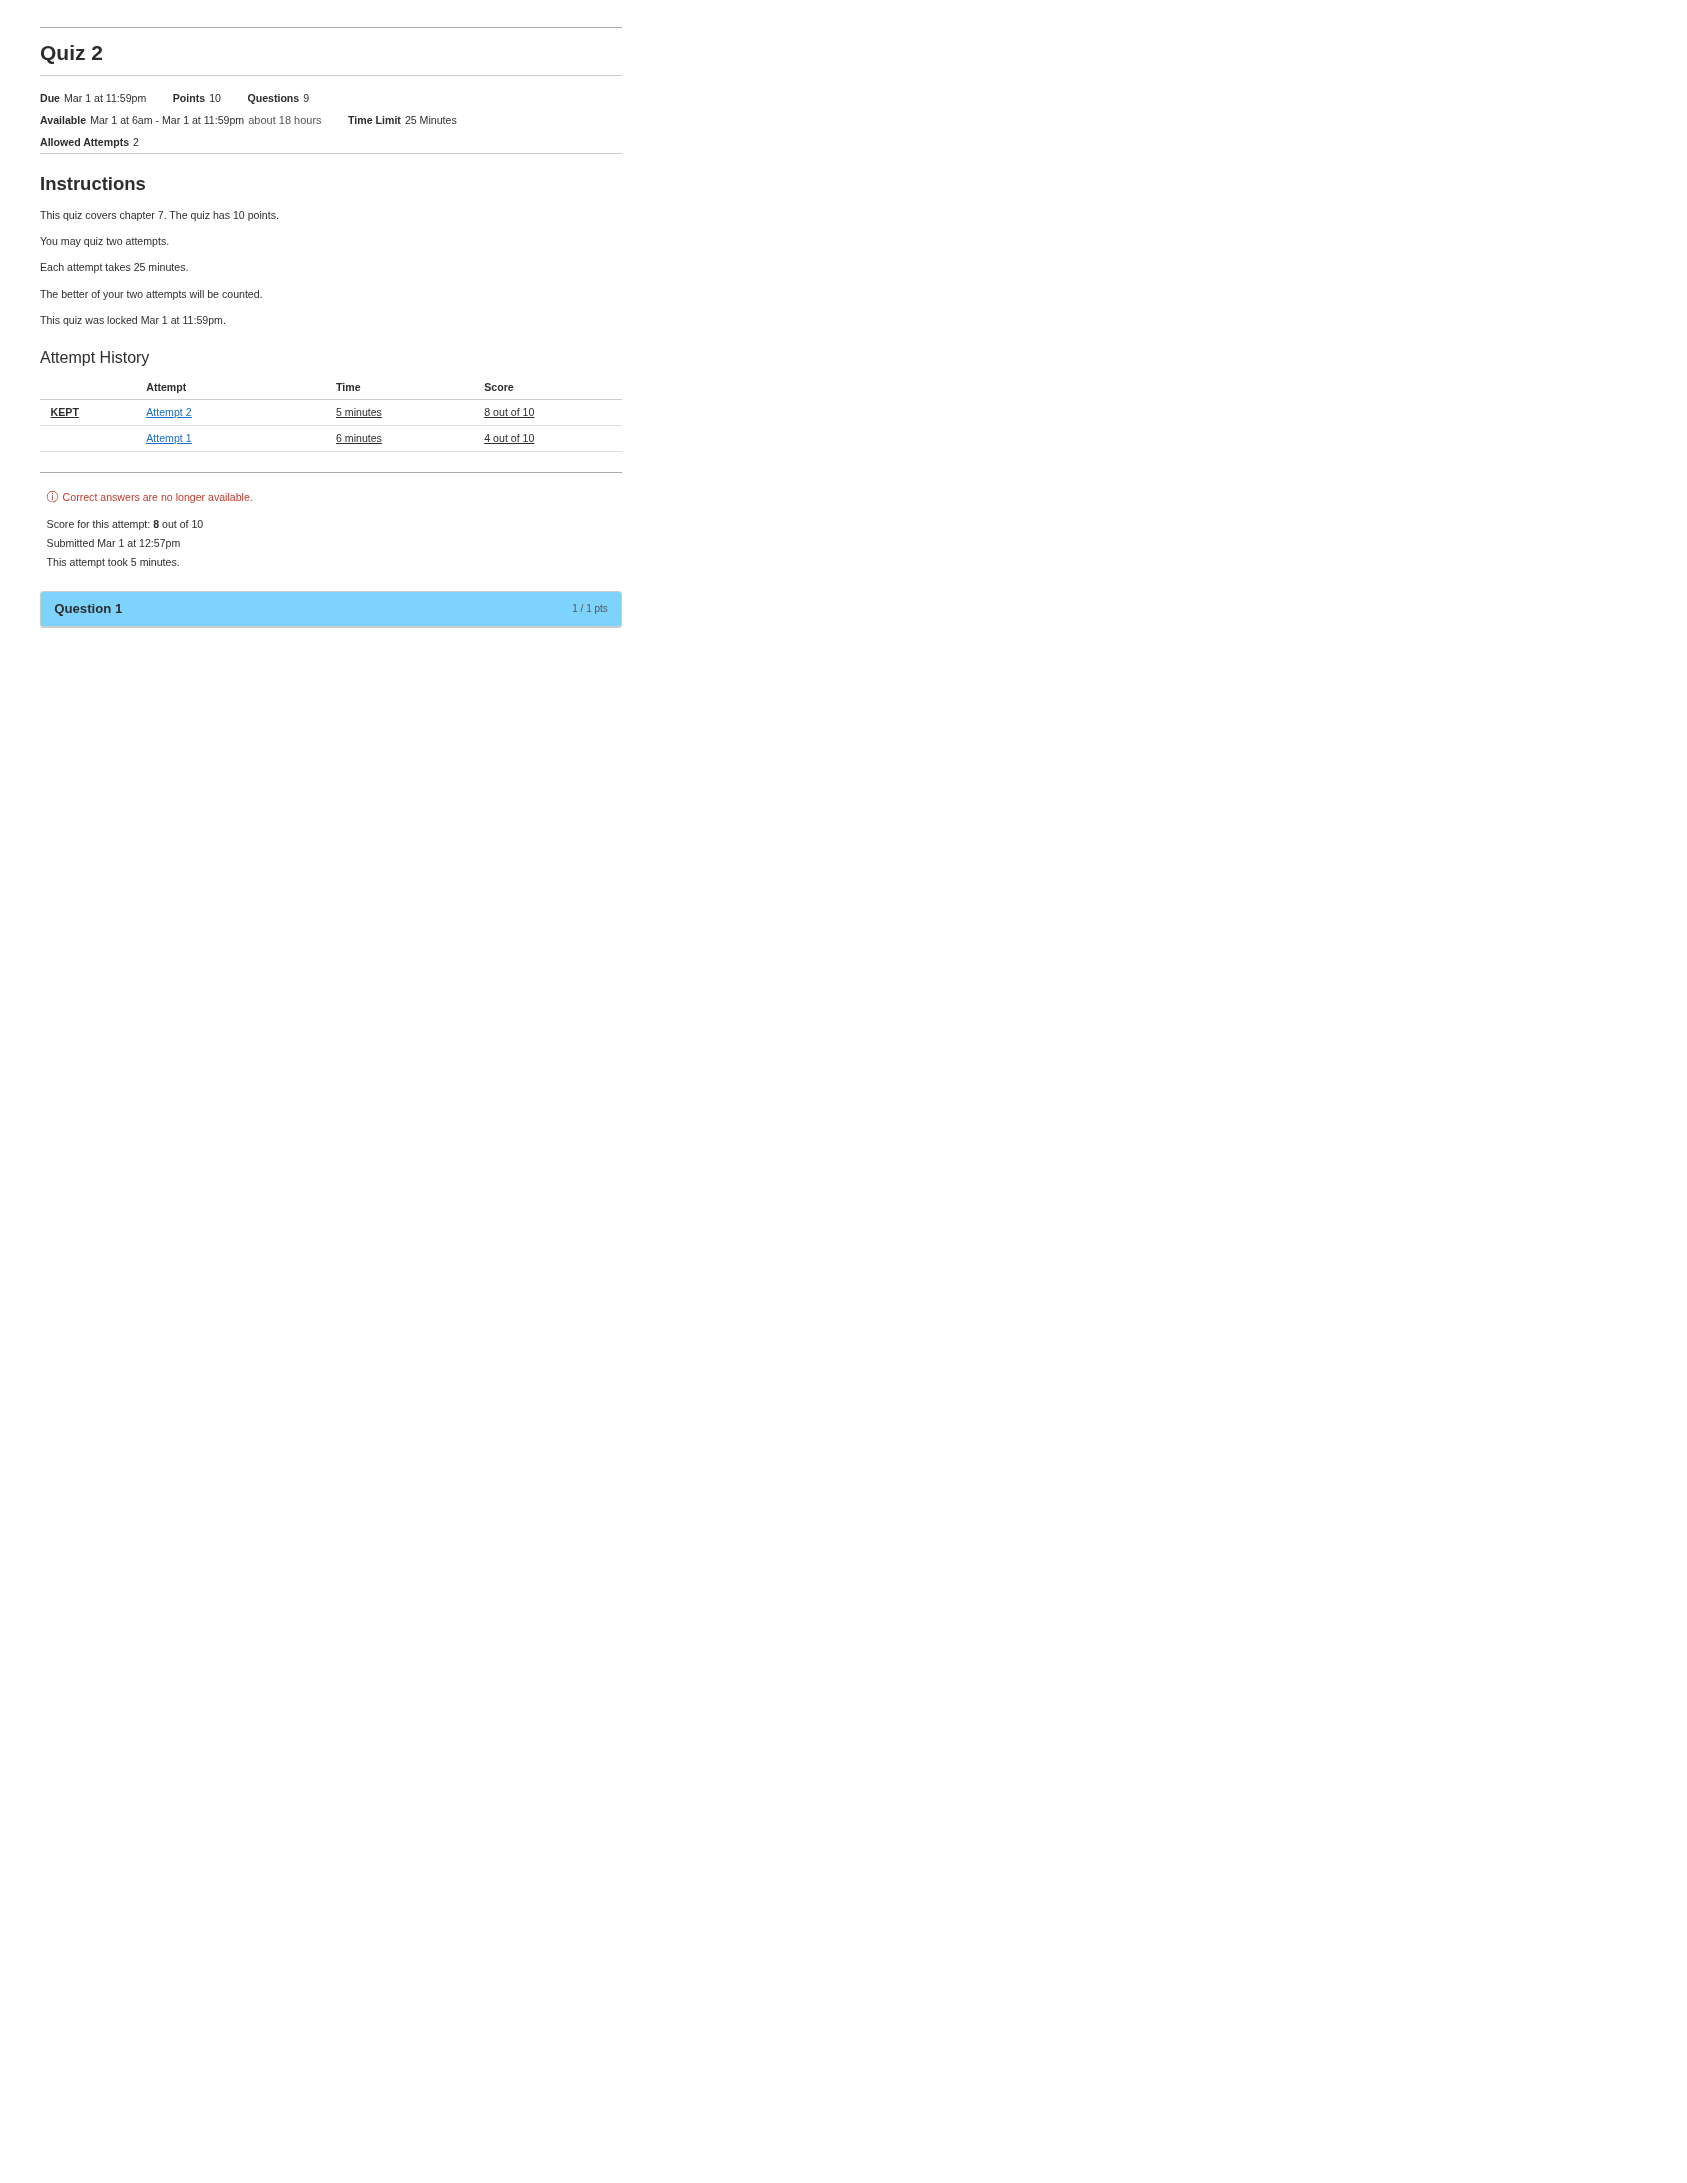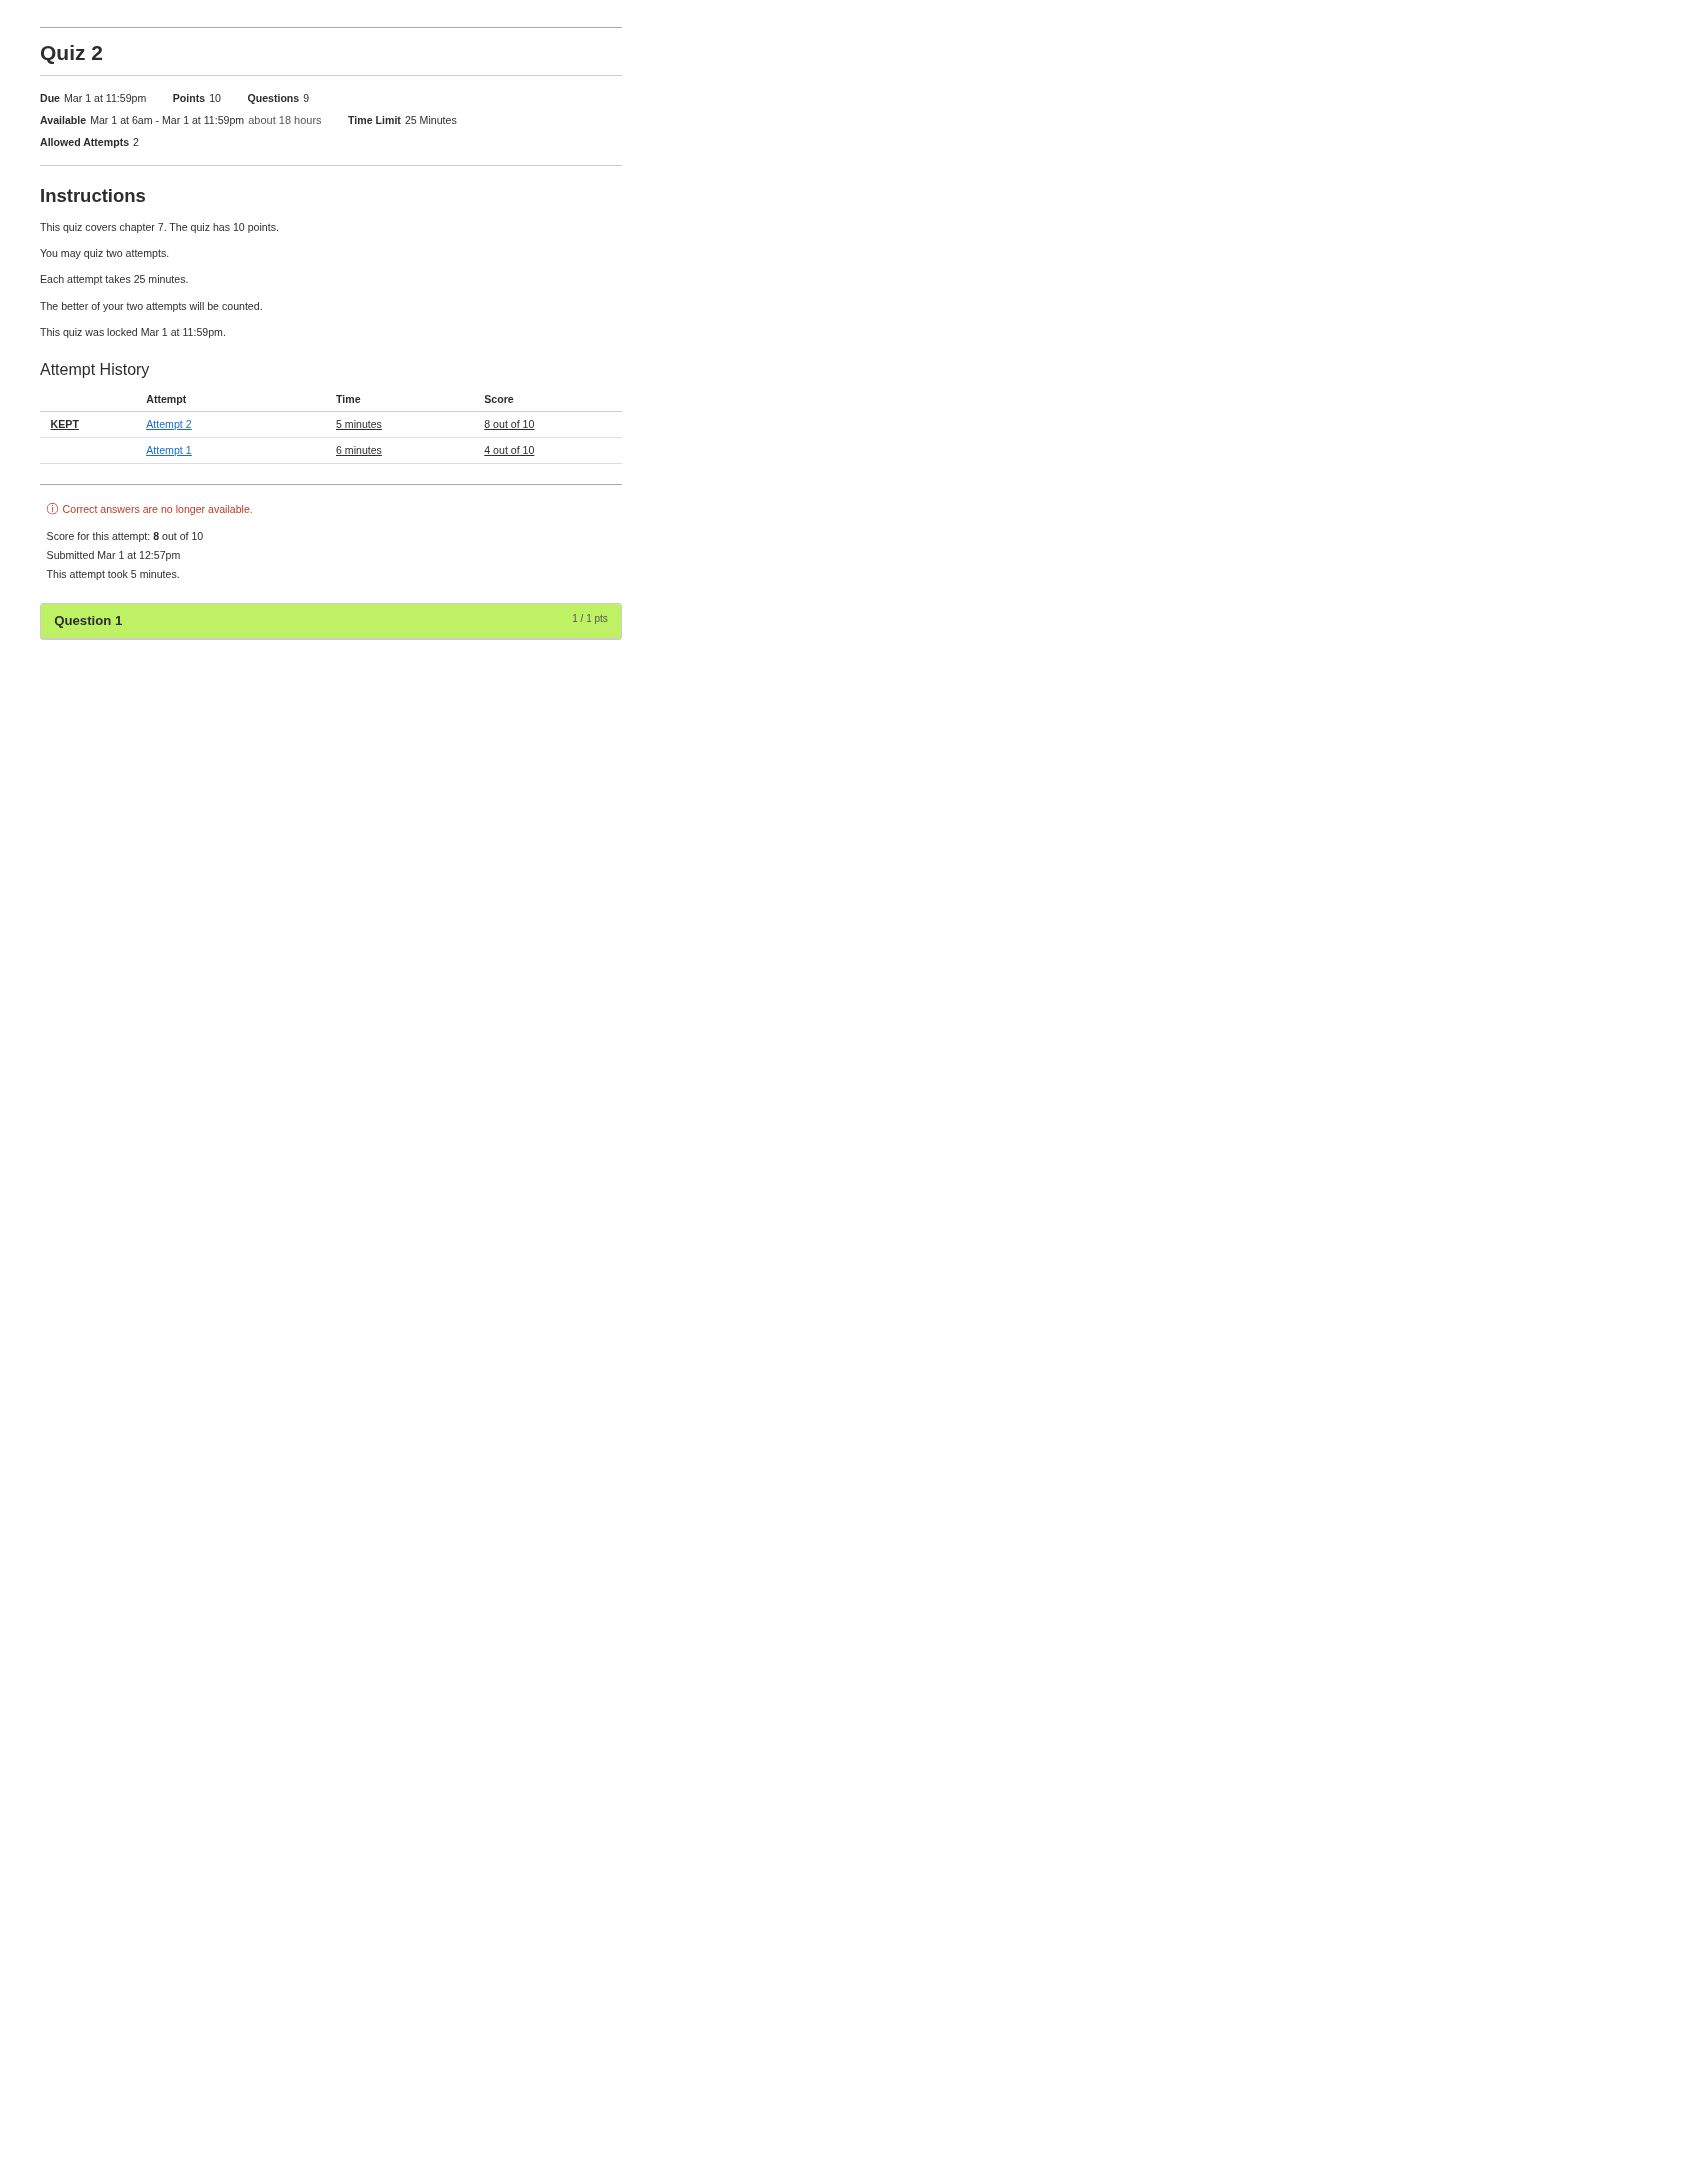"Due" .meta-section { padding-bottom: 12px -> none }
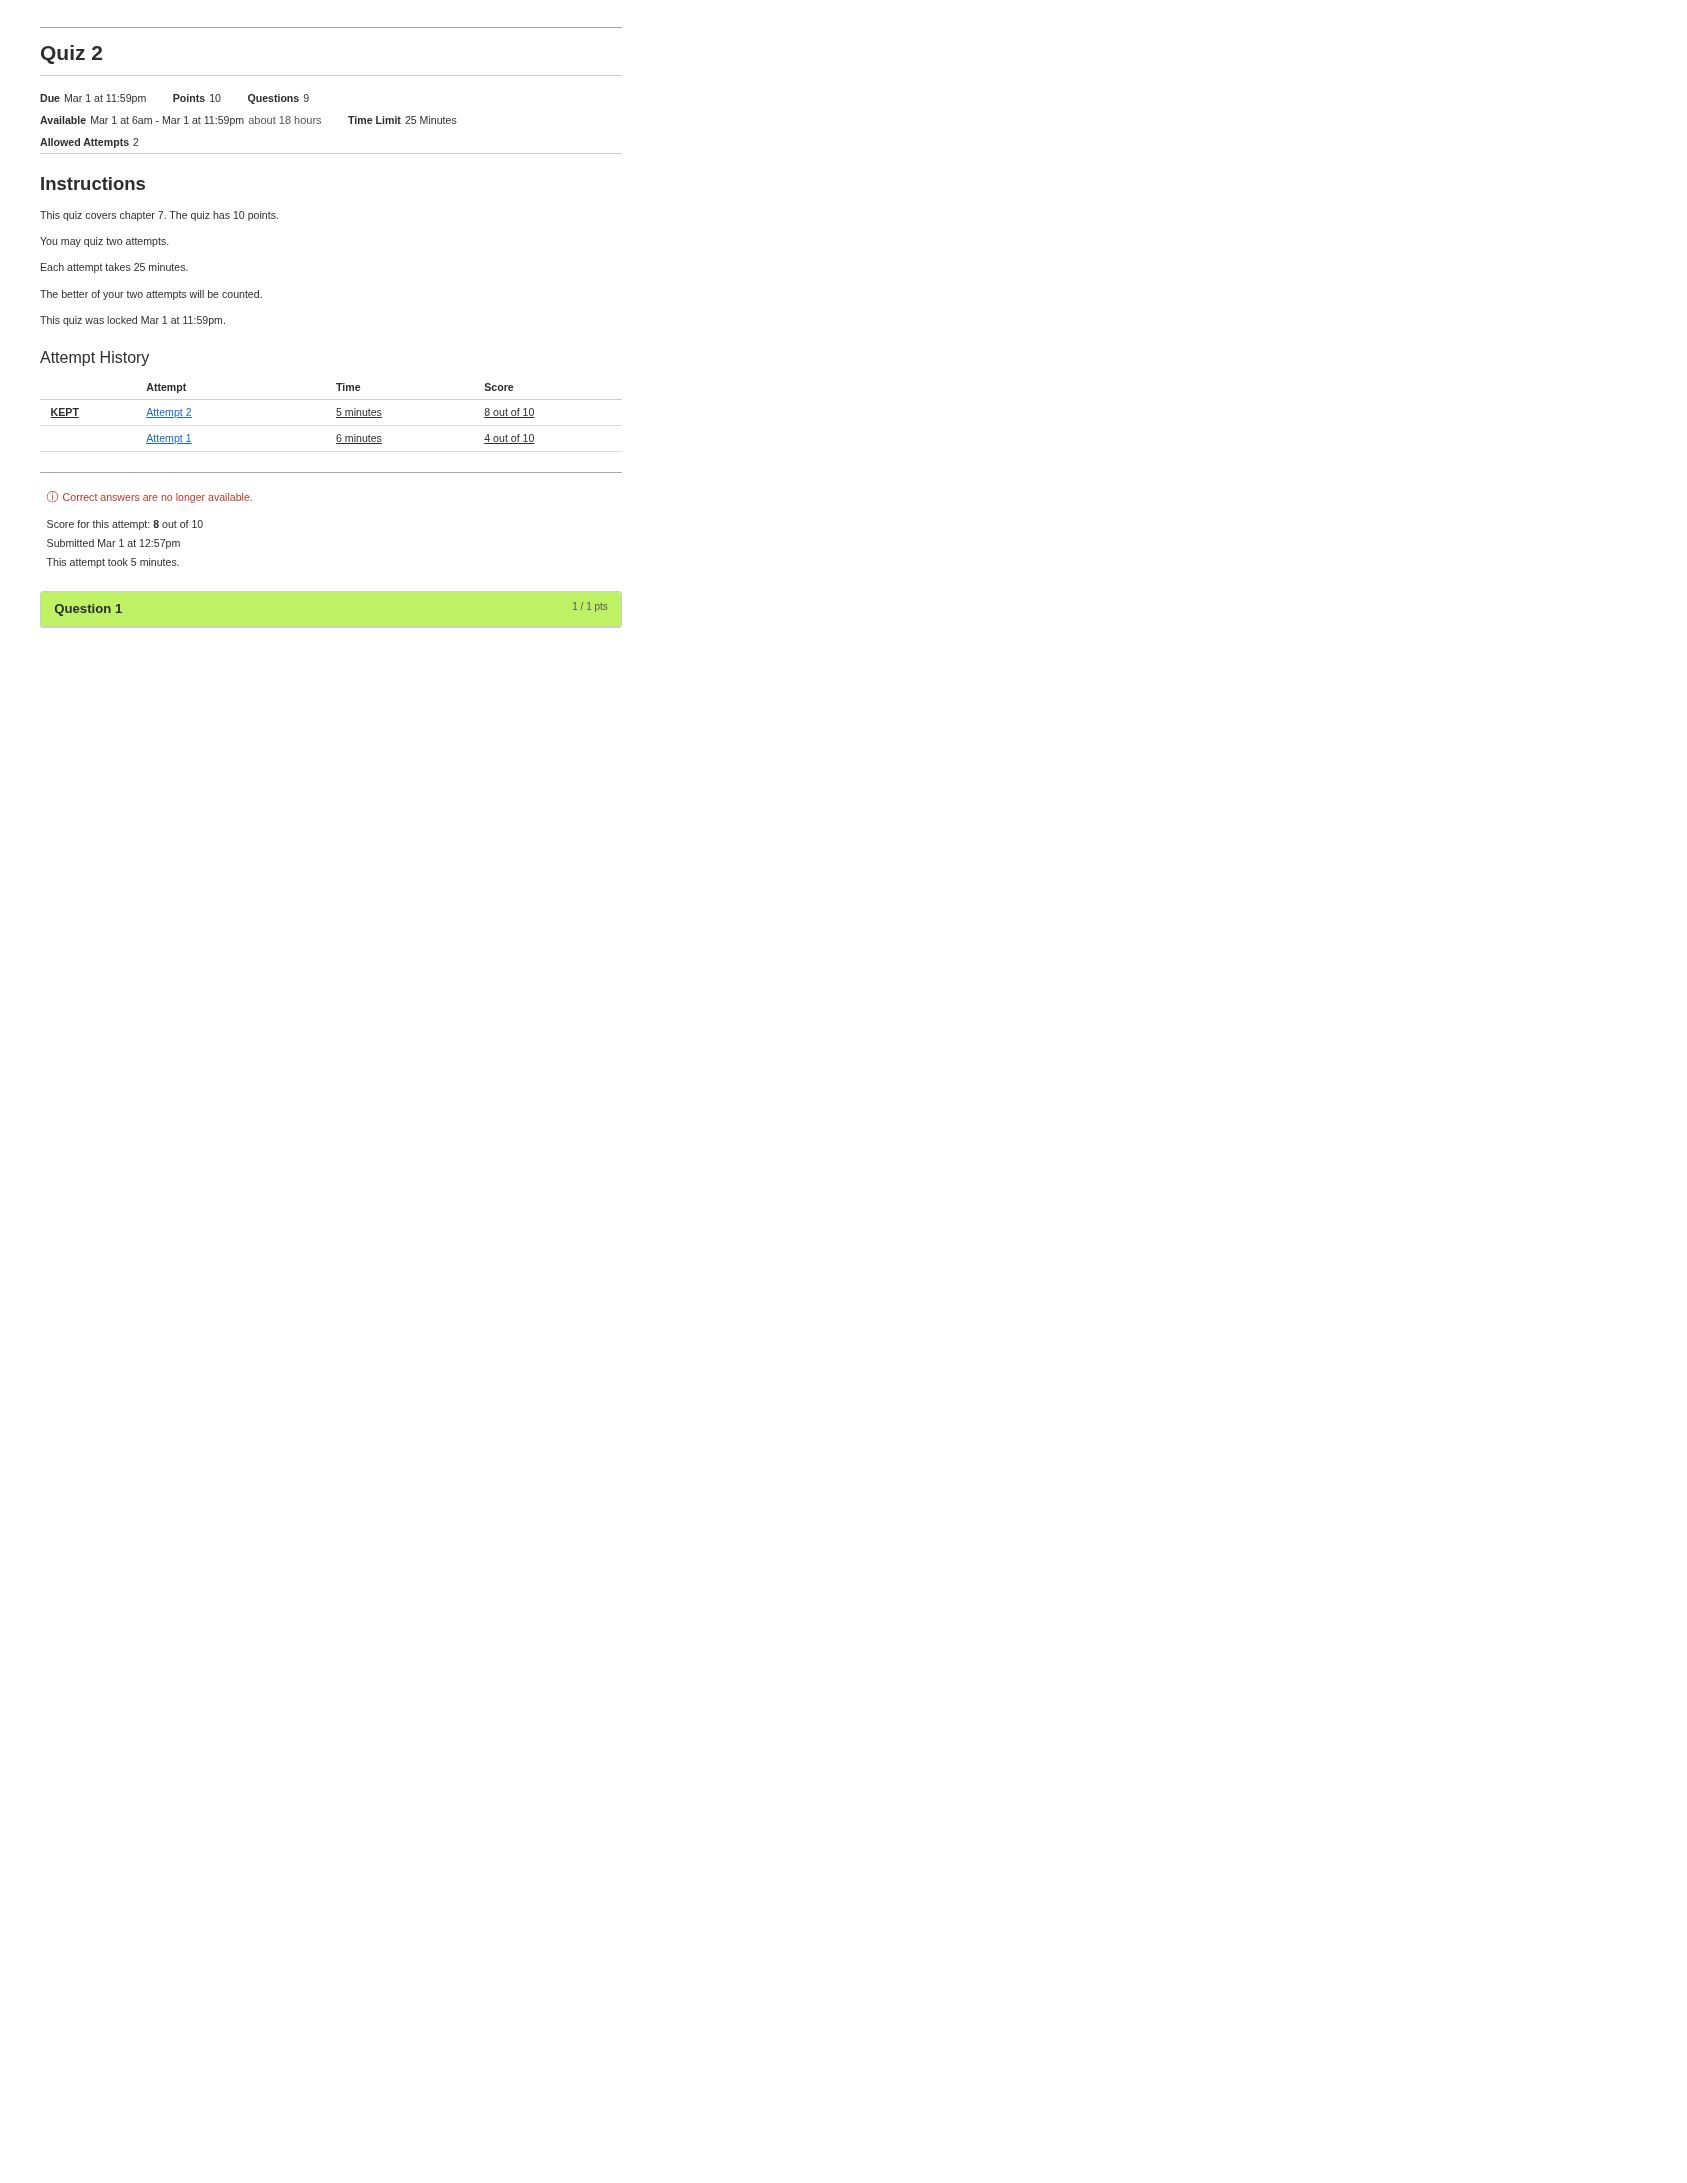"Question 1" .question-header { align-items: flex-start -> center; background: #bef264 -> #7dd3fc }
